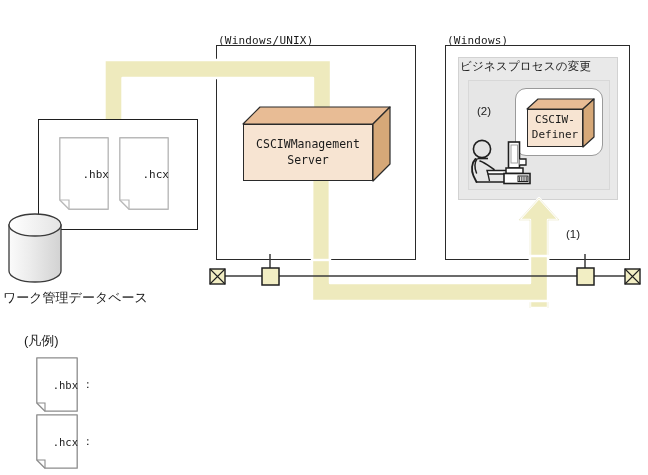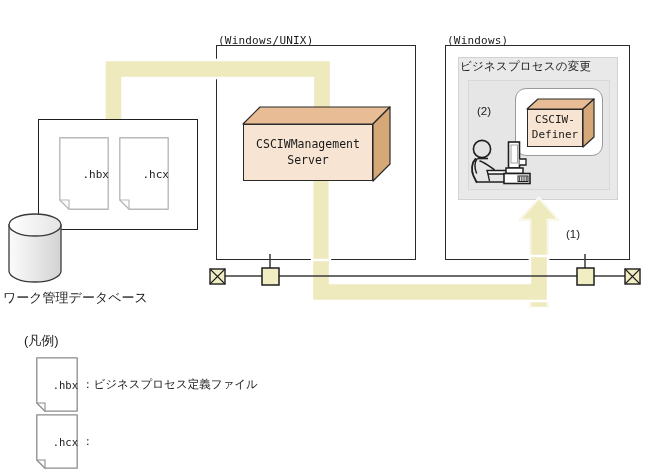"ビジネスプロセス定義ファイル" div.legend-text { html: <div>ビジネスプロセス定義ファイル</div> -> none }
